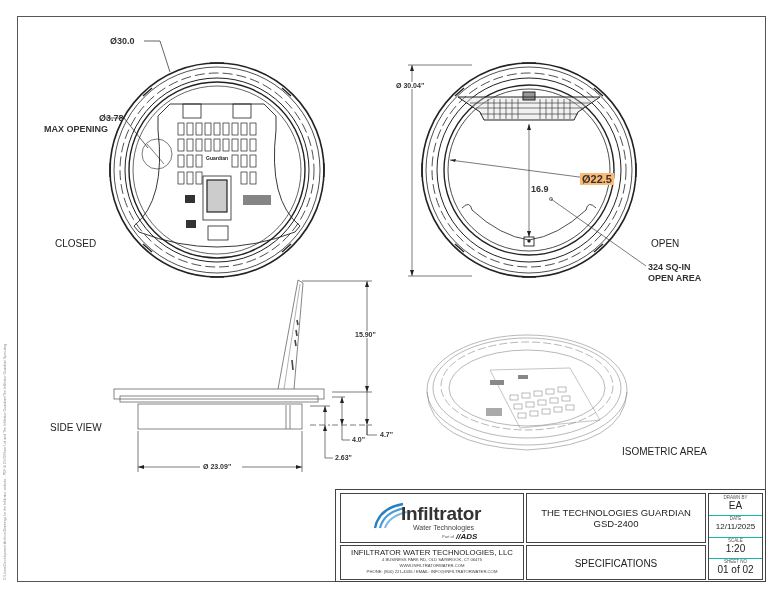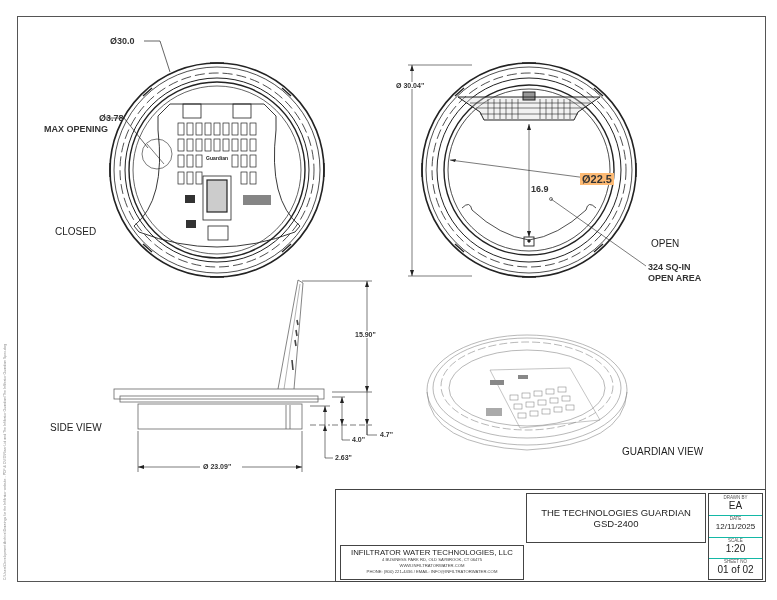"CLOSED" div.lbl { top: 226px -> 238px }
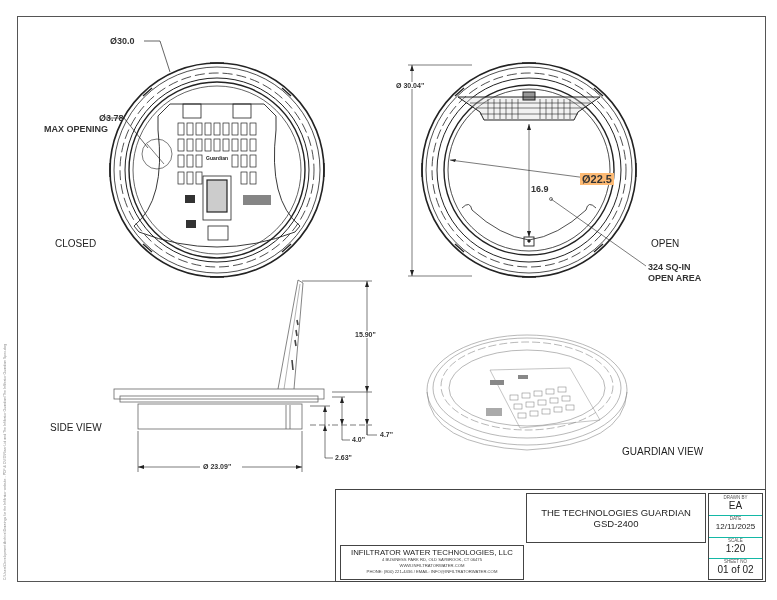"GUARDIAN VIEW" div.lbl { text: GUARDIAN VIEW -> ISOMETRIC AREA }
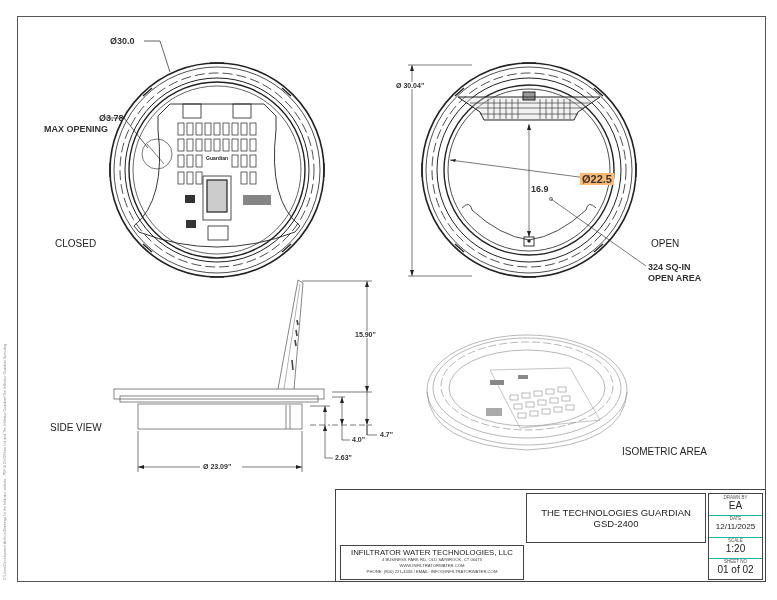"Infiltrator" div.cell { html: none -> <div> <svg> <path></path> <path></path> <path></path> </svg> <span>Infiltrator</span> <span>Water Technologies</span> <span>Part of</span> <span>//ADS</span> </div> }
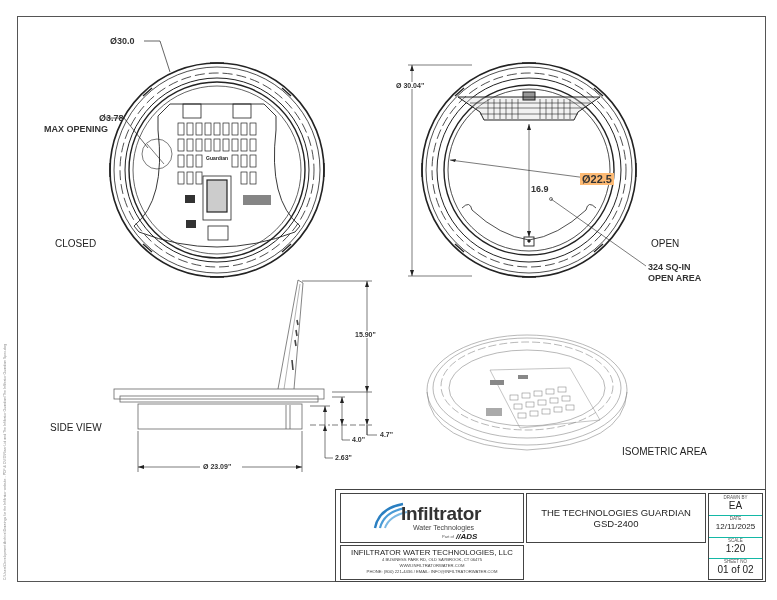"SPECIFICATIONS" div.cell { html: none -> <div>SPECIFICATIONS</div> }
